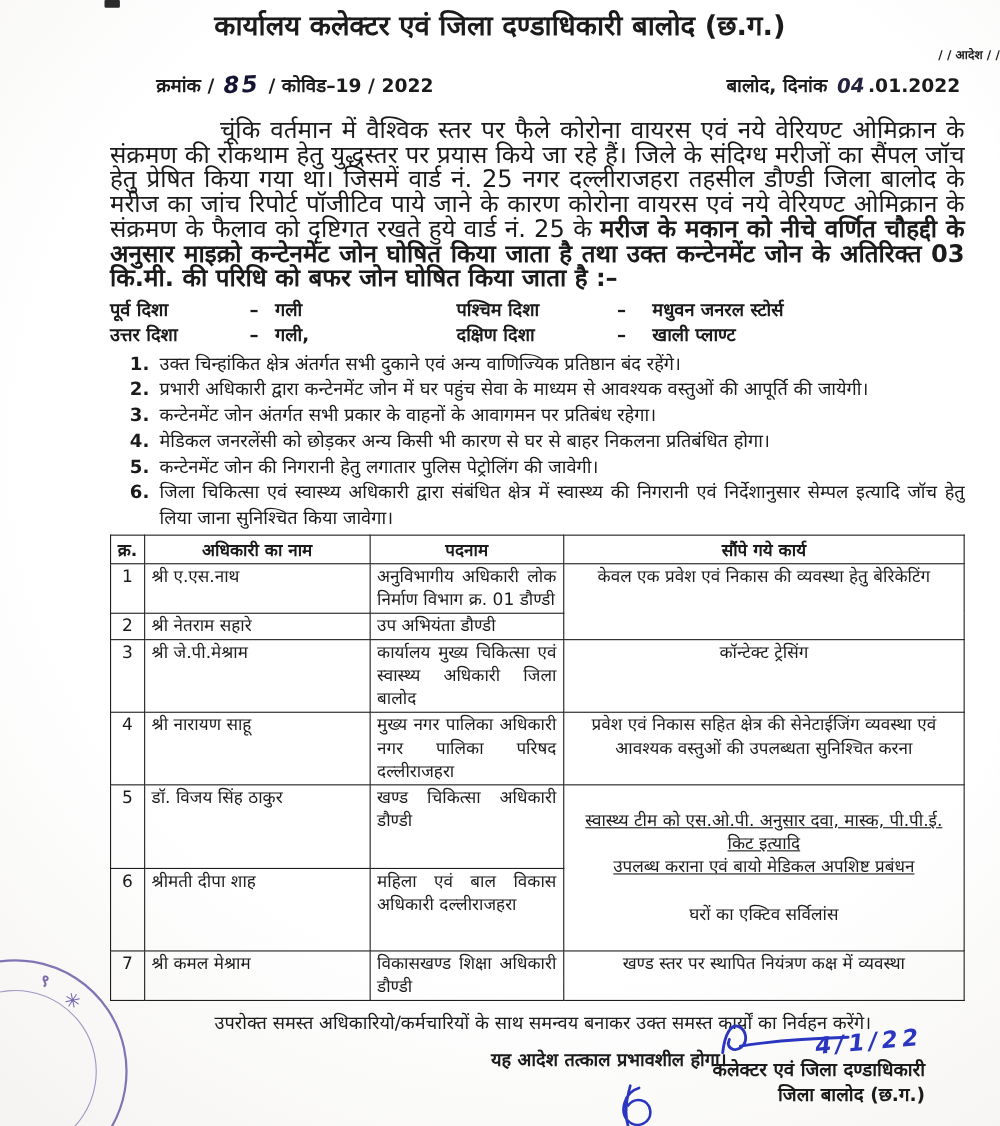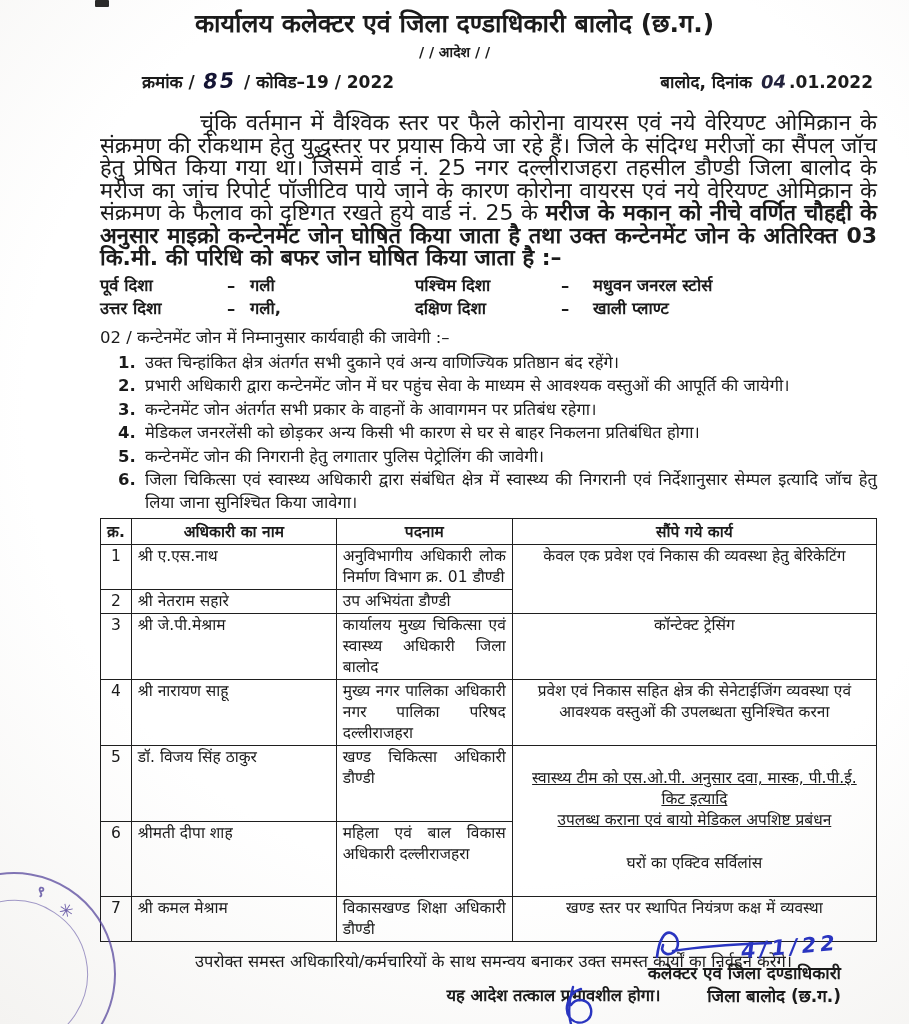"/ / आदेश / /" .doc-subtitle { font-size: 14px -> 11px; text-align: center -> right }
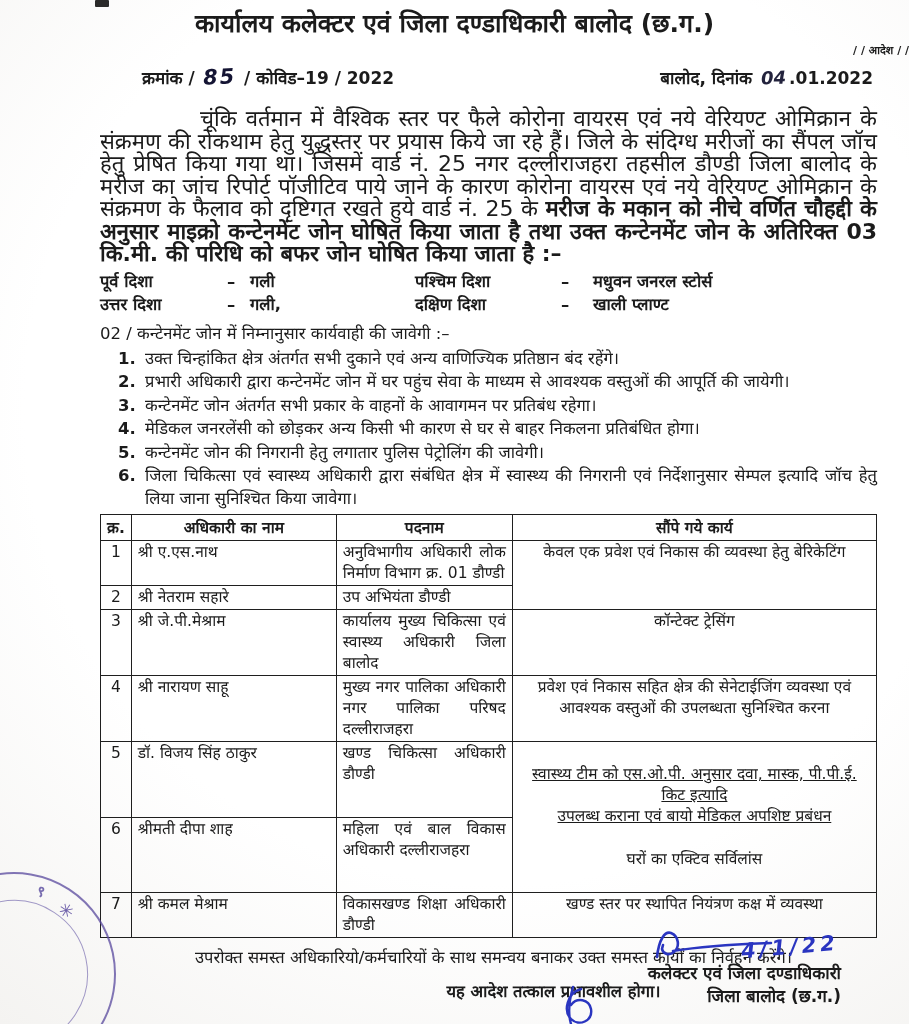"02 / कन्टेनमेंट जोन में" div.sec-heading { html: <div>02 / कन्टेनमेंट जोन में निम्नानुसार कार्यवाही की जावेगी :–</div> -> none }
